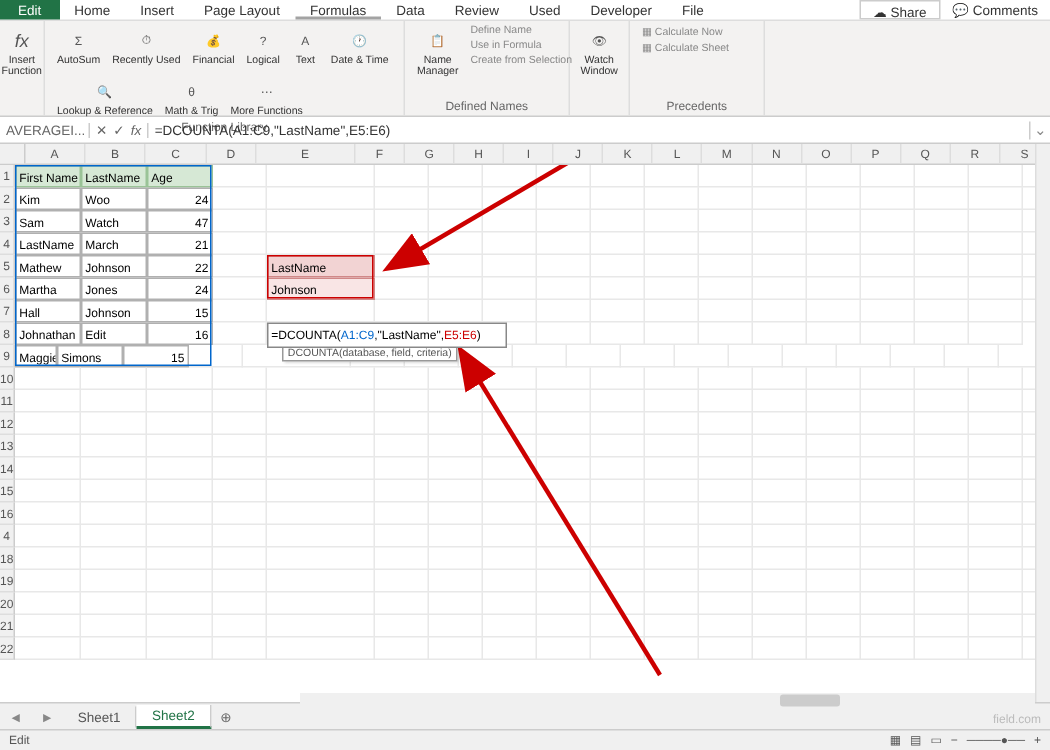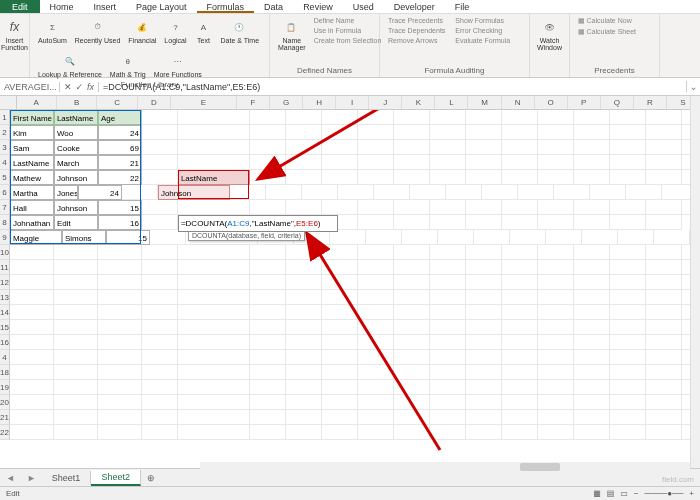"Formulas" .tab.active { border-bottom: 2px solid #a16207 -> 2px solid #a3a3a3 }
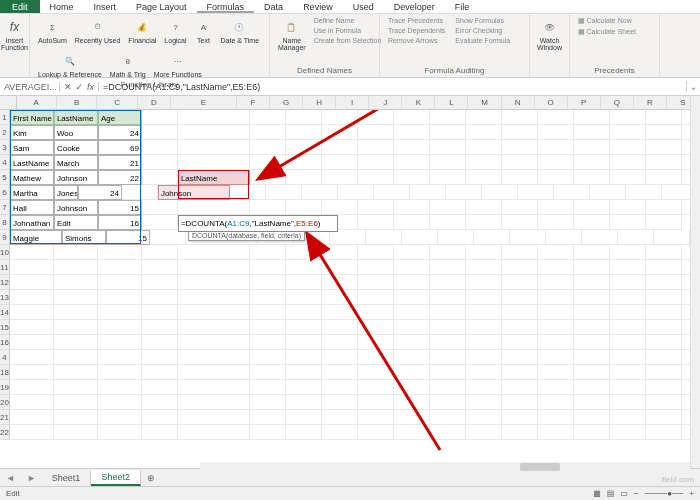"☁ Share" div.titlebar-right { html: none -> <div> <div>☁ <span>Share</span></div> <div>💬 <span>Comments</span></div> </div> }
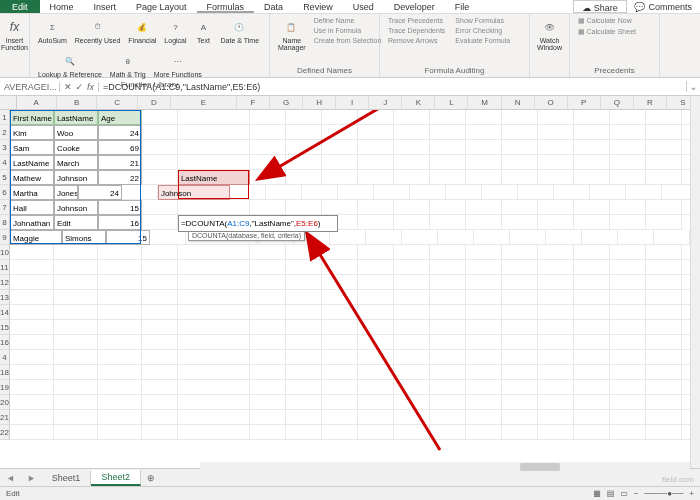"Formula Auditing" div.ribbon-group { html: <div> <div> <div> <div>Trace Precedents</div> <div>Trace Dependents</div> <div>Remove Arrows</div> </div> <div> <div>Show Formulas</div> <div>Error Checking</div> <div>Evaluate Formula</div> </div> </div> <div>Formula Auditing</div> </div> -> none }
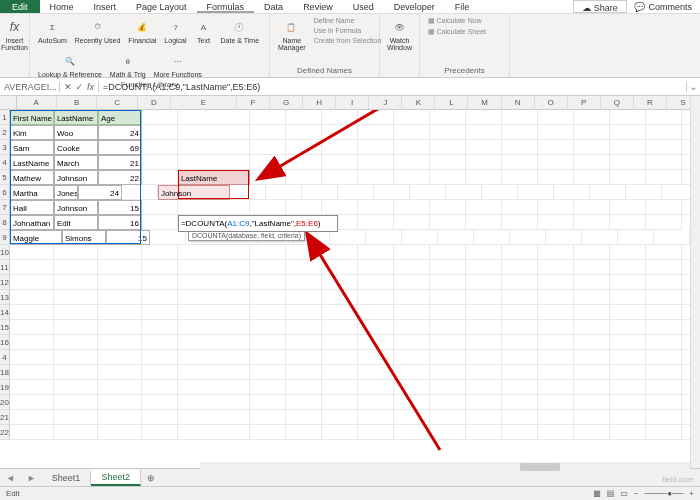"Cooke" div.cell { text: Cooke -> Watch }
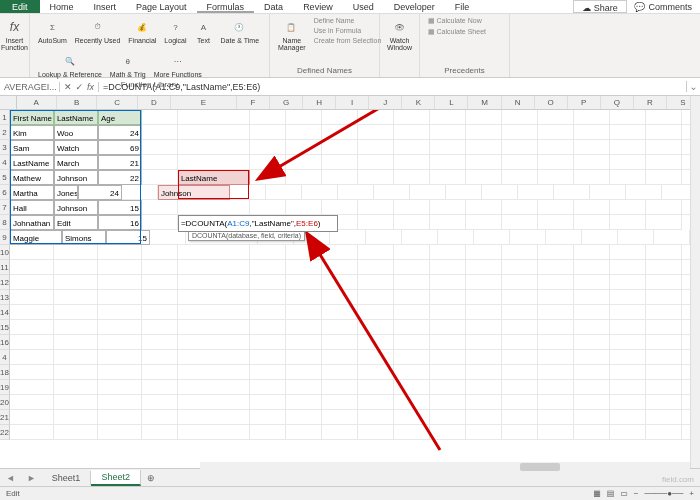"69" div.cell { text: 69 -> 47 }
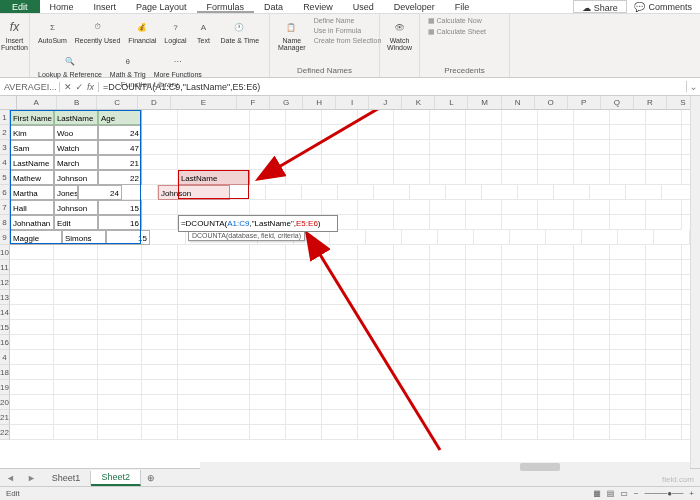"Jones" div.cell { width: 24px -> 44px }
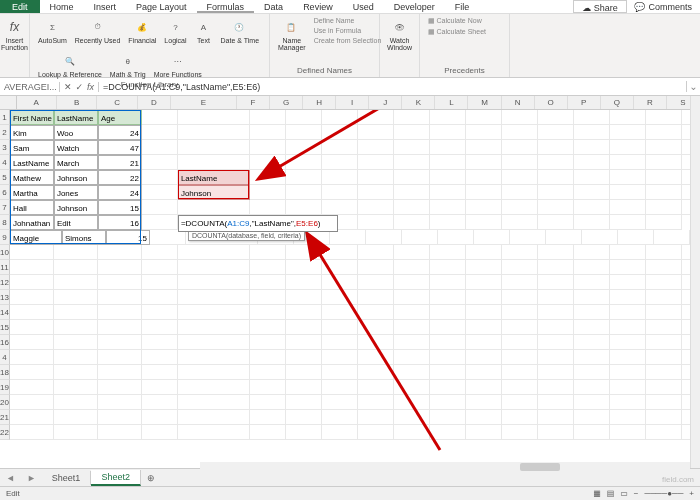"Maggie" div.cell { width: 52px -> 28px }
